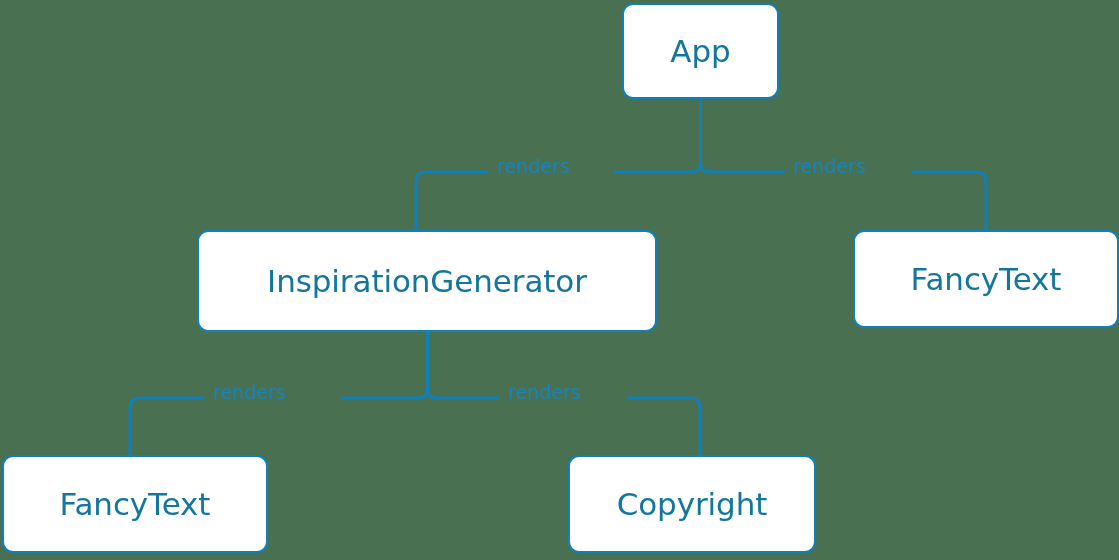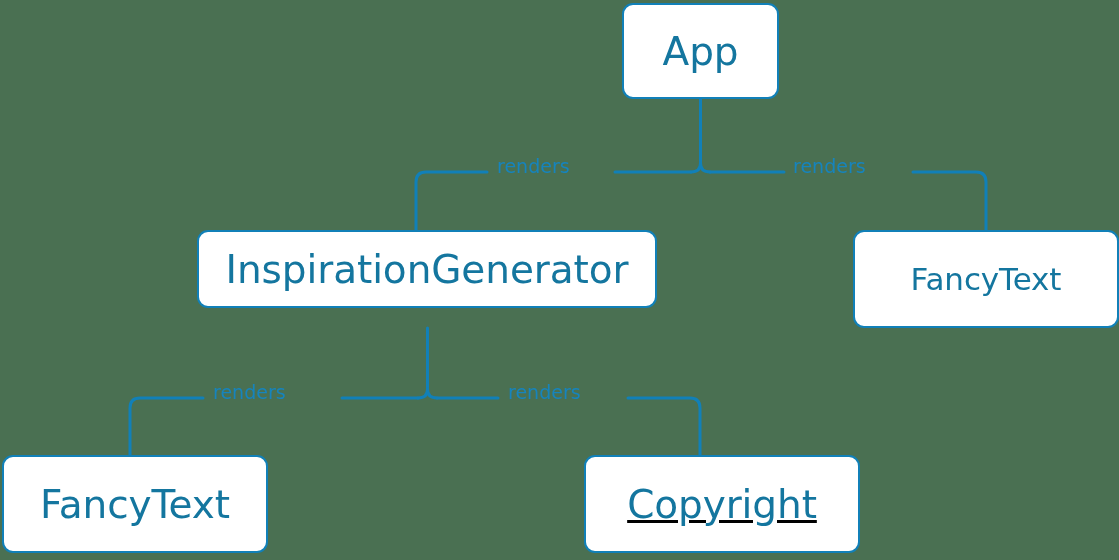"App" .node-label { font-size: 39px -> 31px }
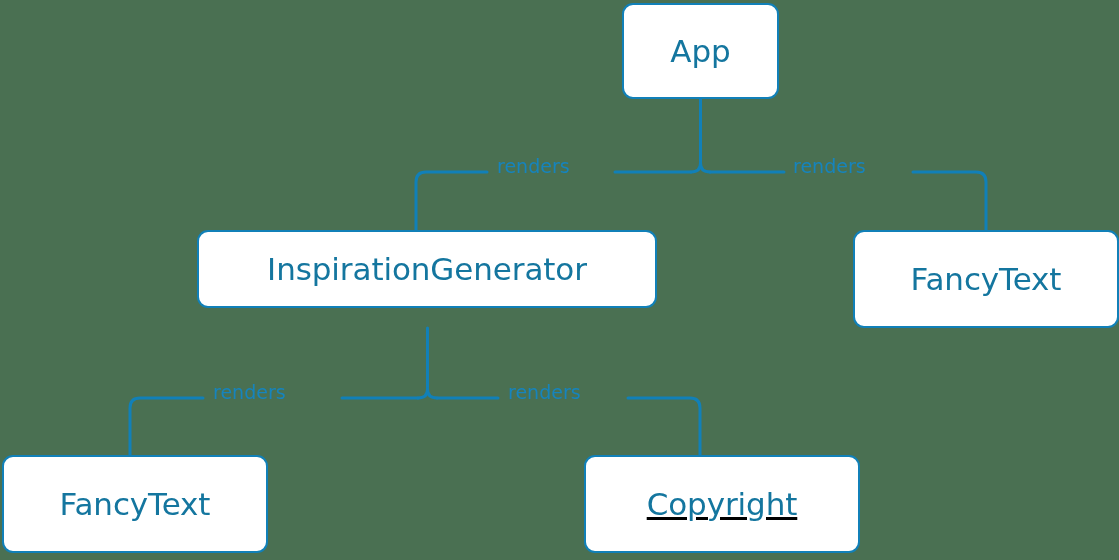"InspirationGenerator" .node-inspgen { height: 78px -> 102px }
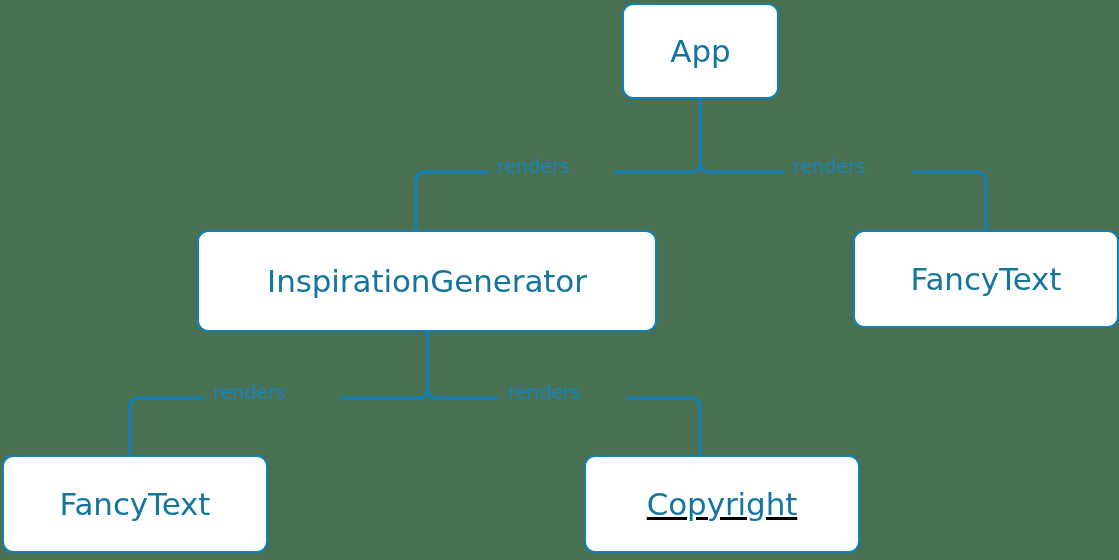"Copyright" .node-copyright { left: 584px -> 568px; text-decoration: underline -> none; width: 276px -> 248px }
